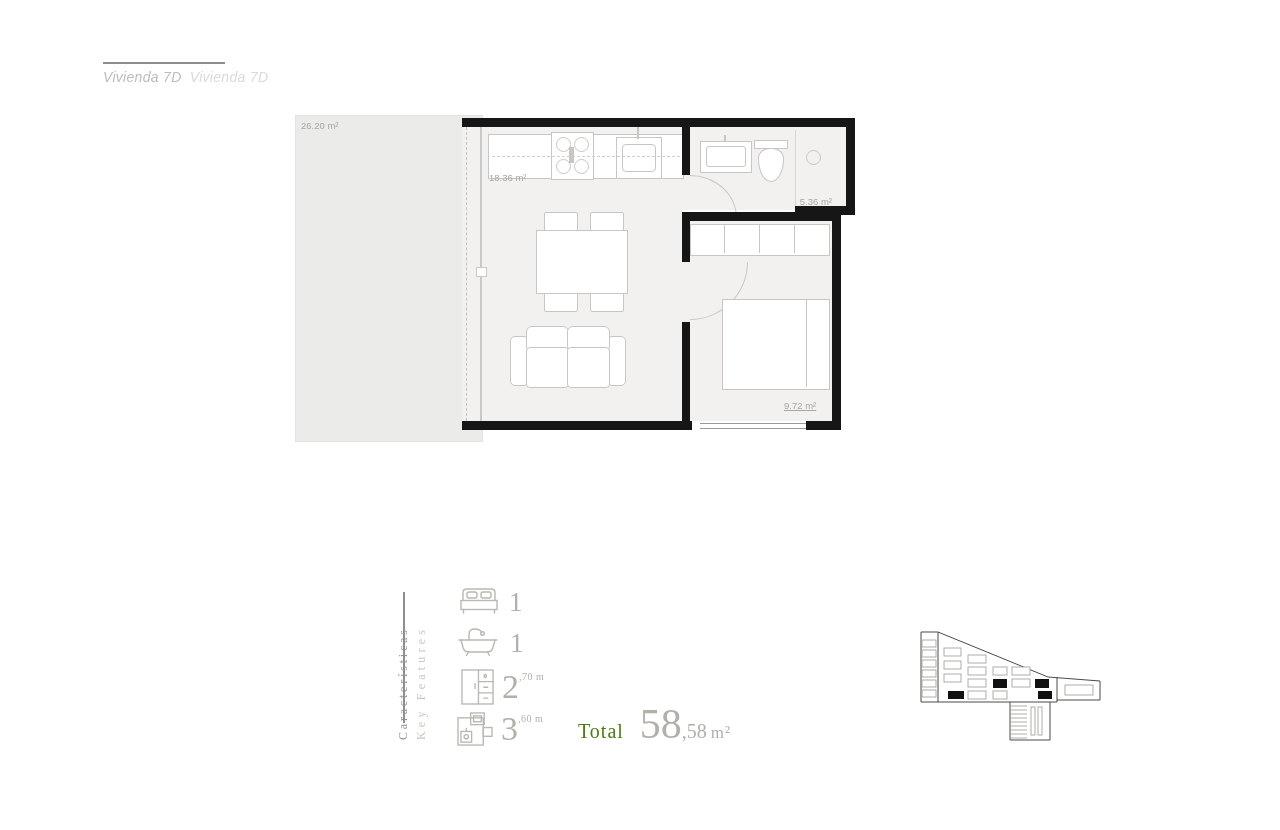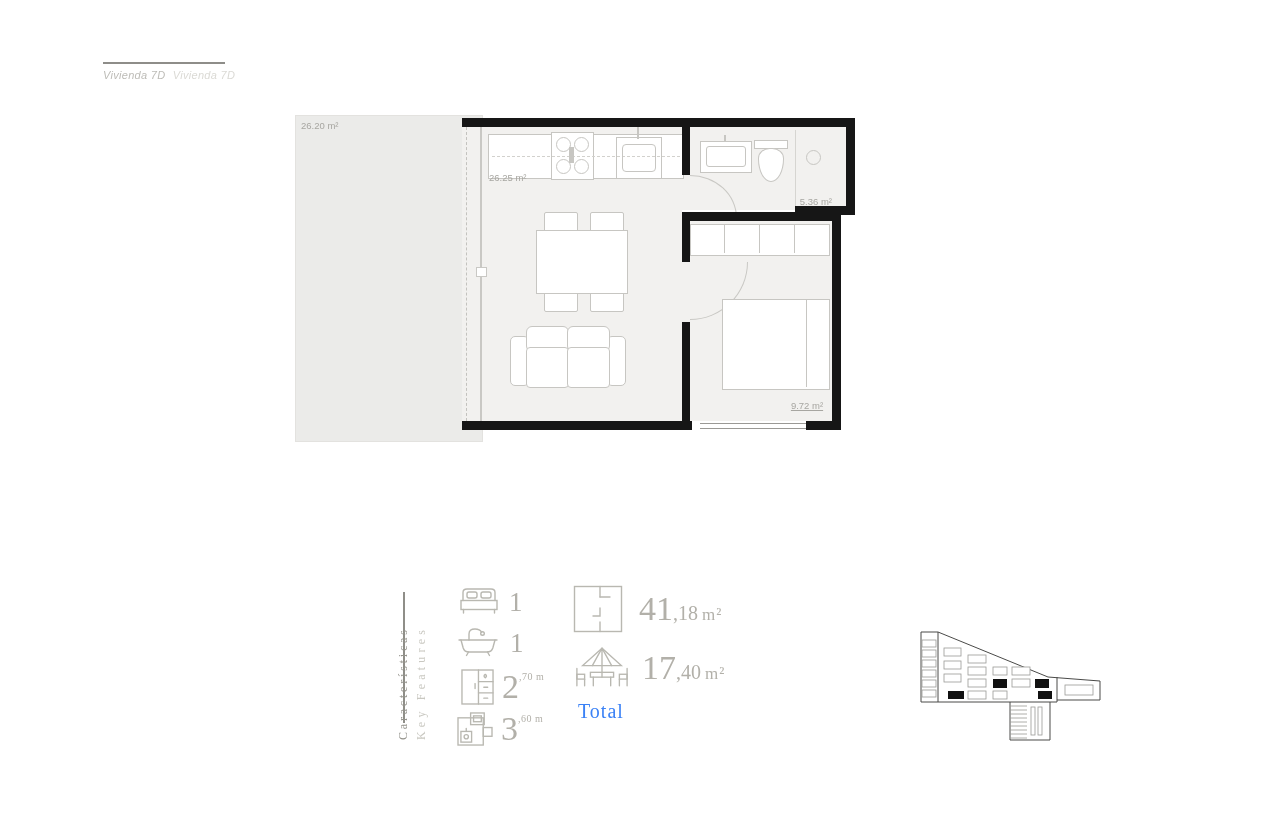"Vivienda 7D Vivienda 7D" .hdr-text { font-size: 11px -> 14px }
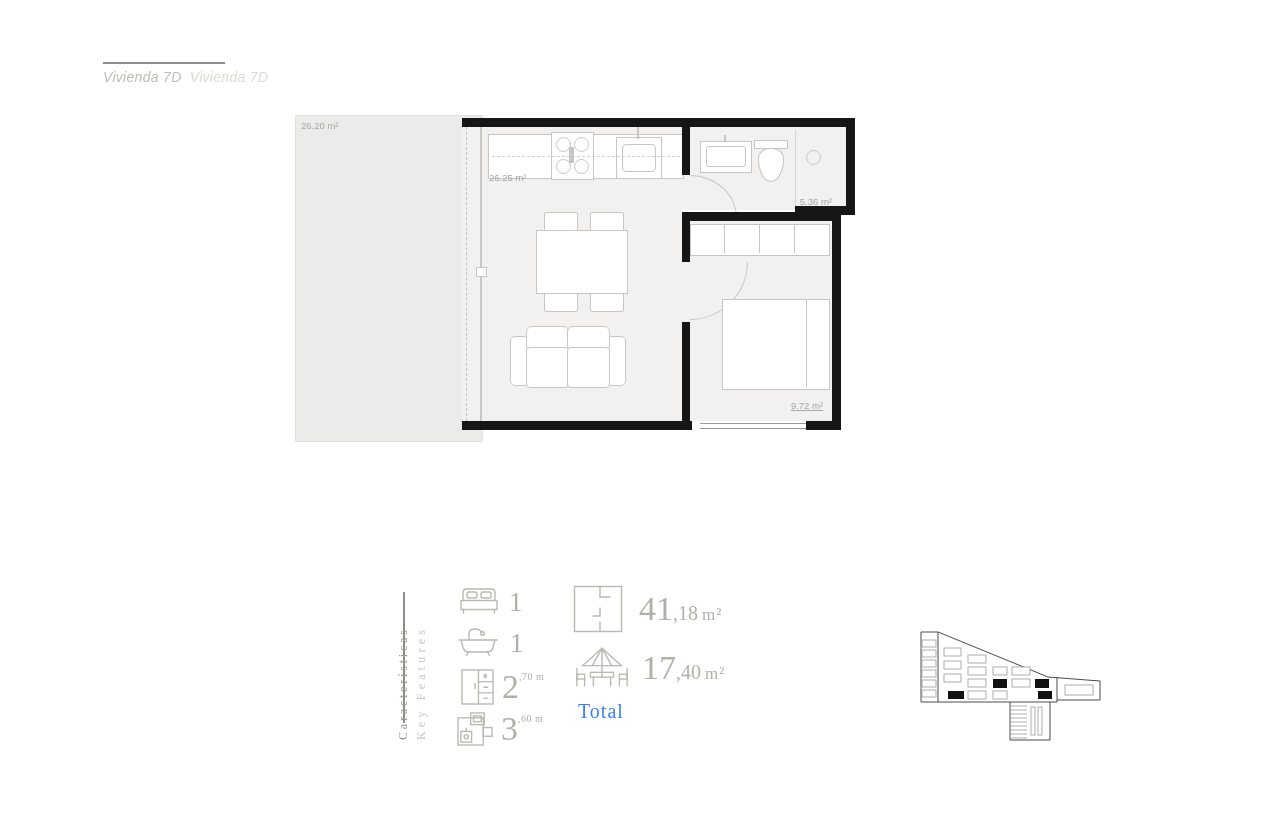"26.25 m²" div.abs { text: 26.25 -> 18.36 }
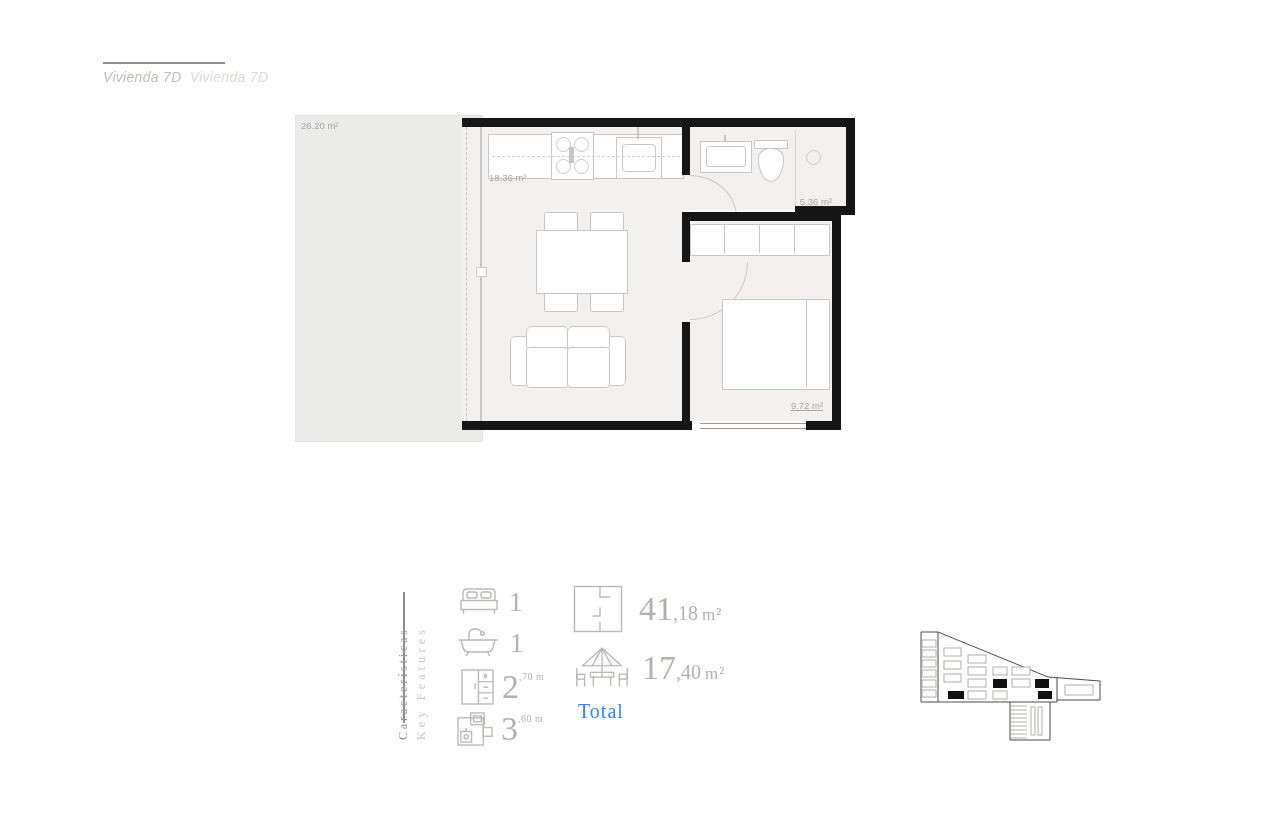"9.72 m²" div.abs { text-align: center -> left }
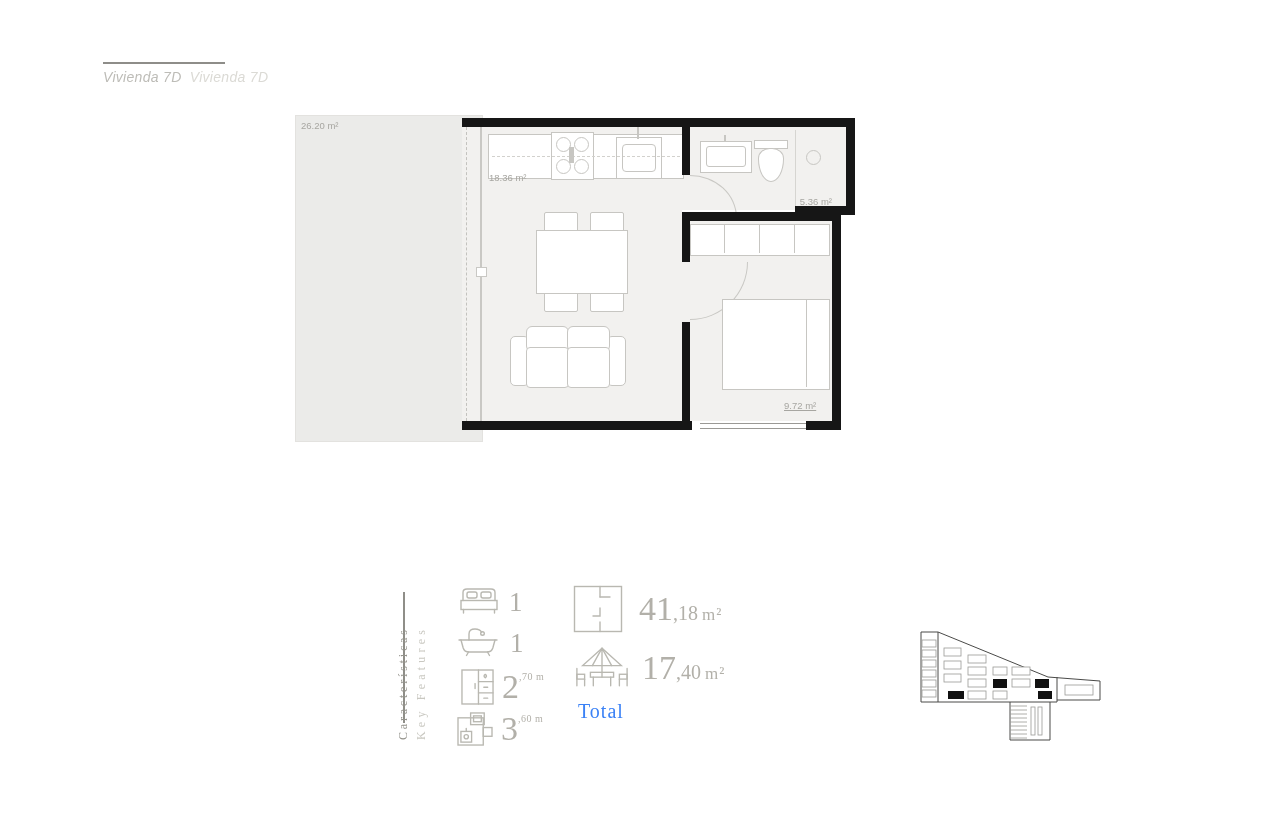"41,18 m²" div.abs { html: <div> <svg> <rect></rect> <path></path> <path></path> <path></path> <path></path> </svg> <span><span>41</span><span>,18</span>&nbsp;<span>m²</span></span> </div> -> none }
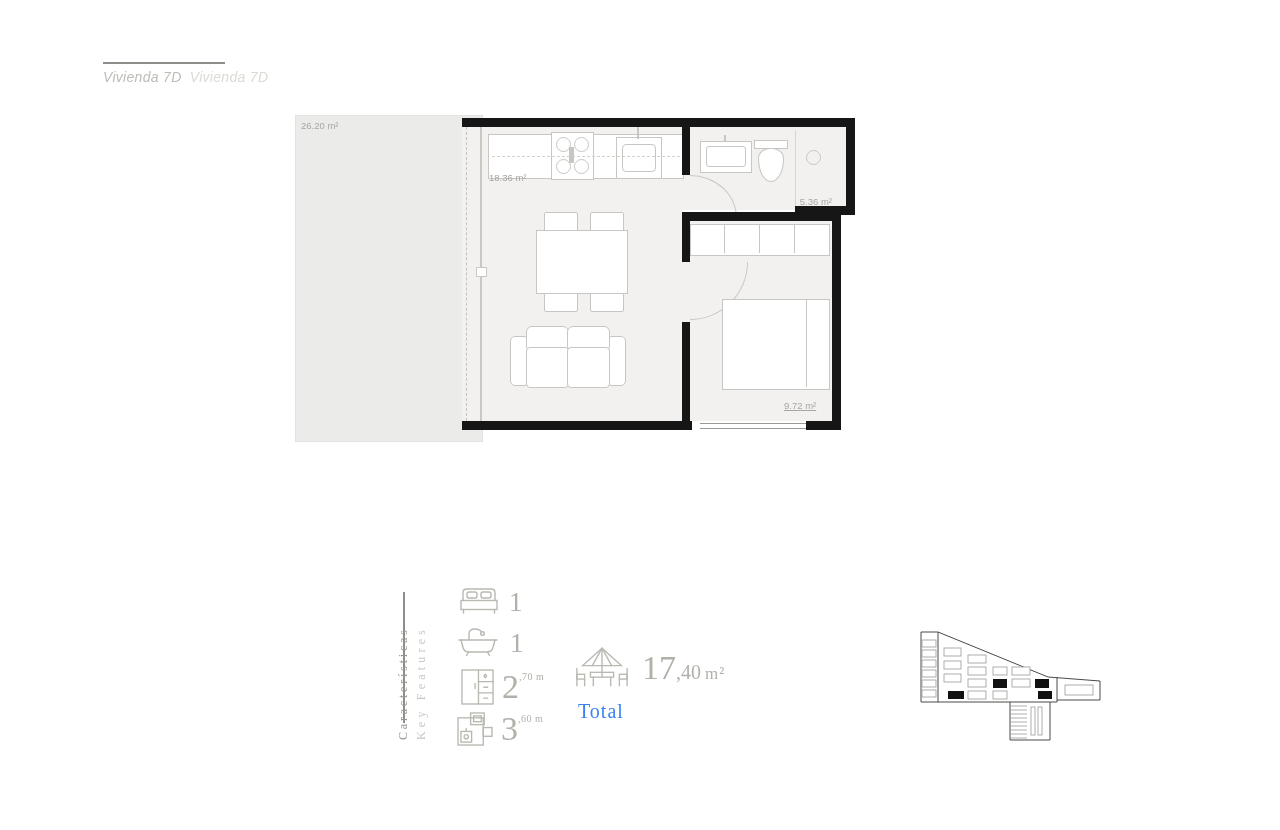"17,40 m²" div.abs { html: <div> <svg> <path></path> <path></path> <path></path> <rect></rect> <path></path> <rect></rect> <path></path> <rect></rect> <path></path> </svg> <span><span>17</span><span>,40</span>&nbsp;<span>m²</span></span> </div> -> none }
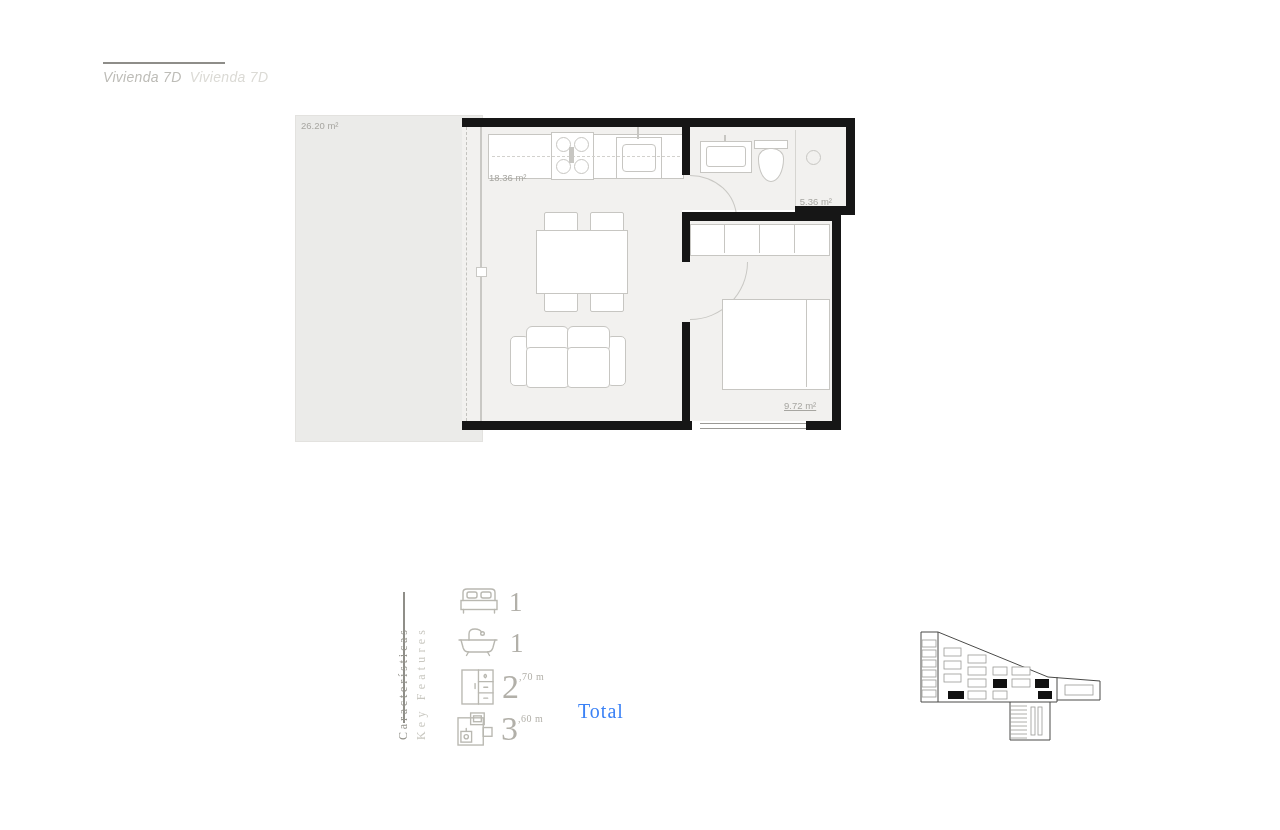"Total" .total-label { color: #3b82f6 -> #4d7c0f }
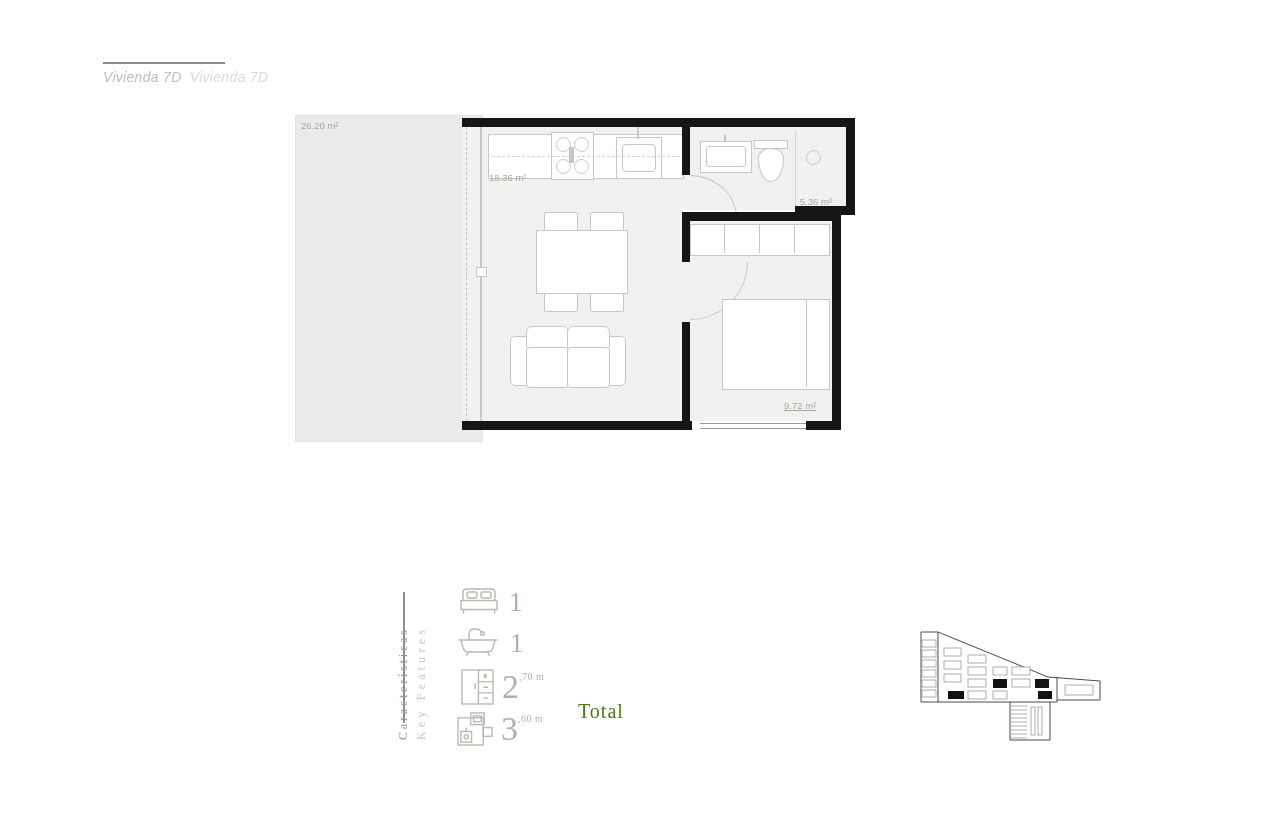"58,58 m²" span.area-text { html: none -> <span><span>58</span><span>,58</span>&nbsp;<span>m²</span></span> }
